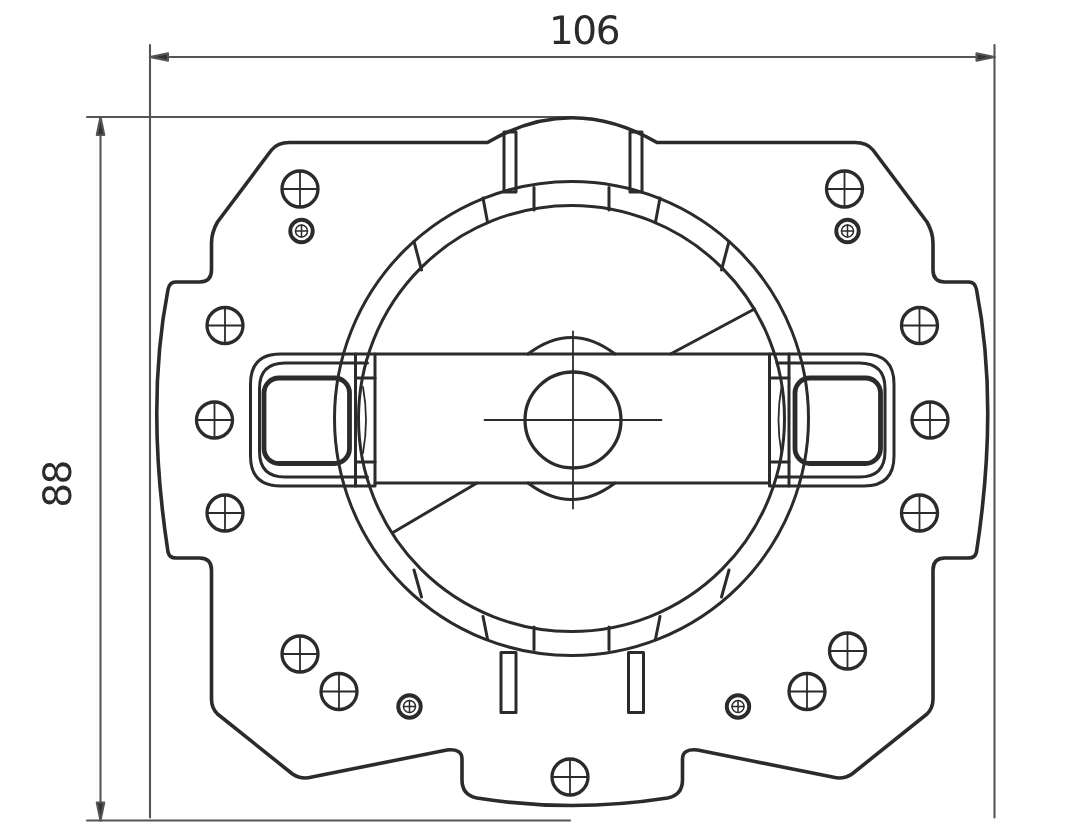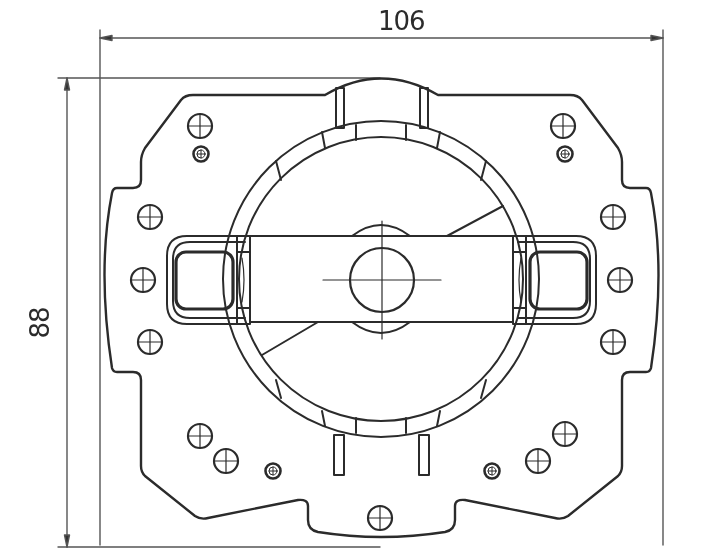"106" #dim-width-label { left: 378px -> 366px }
